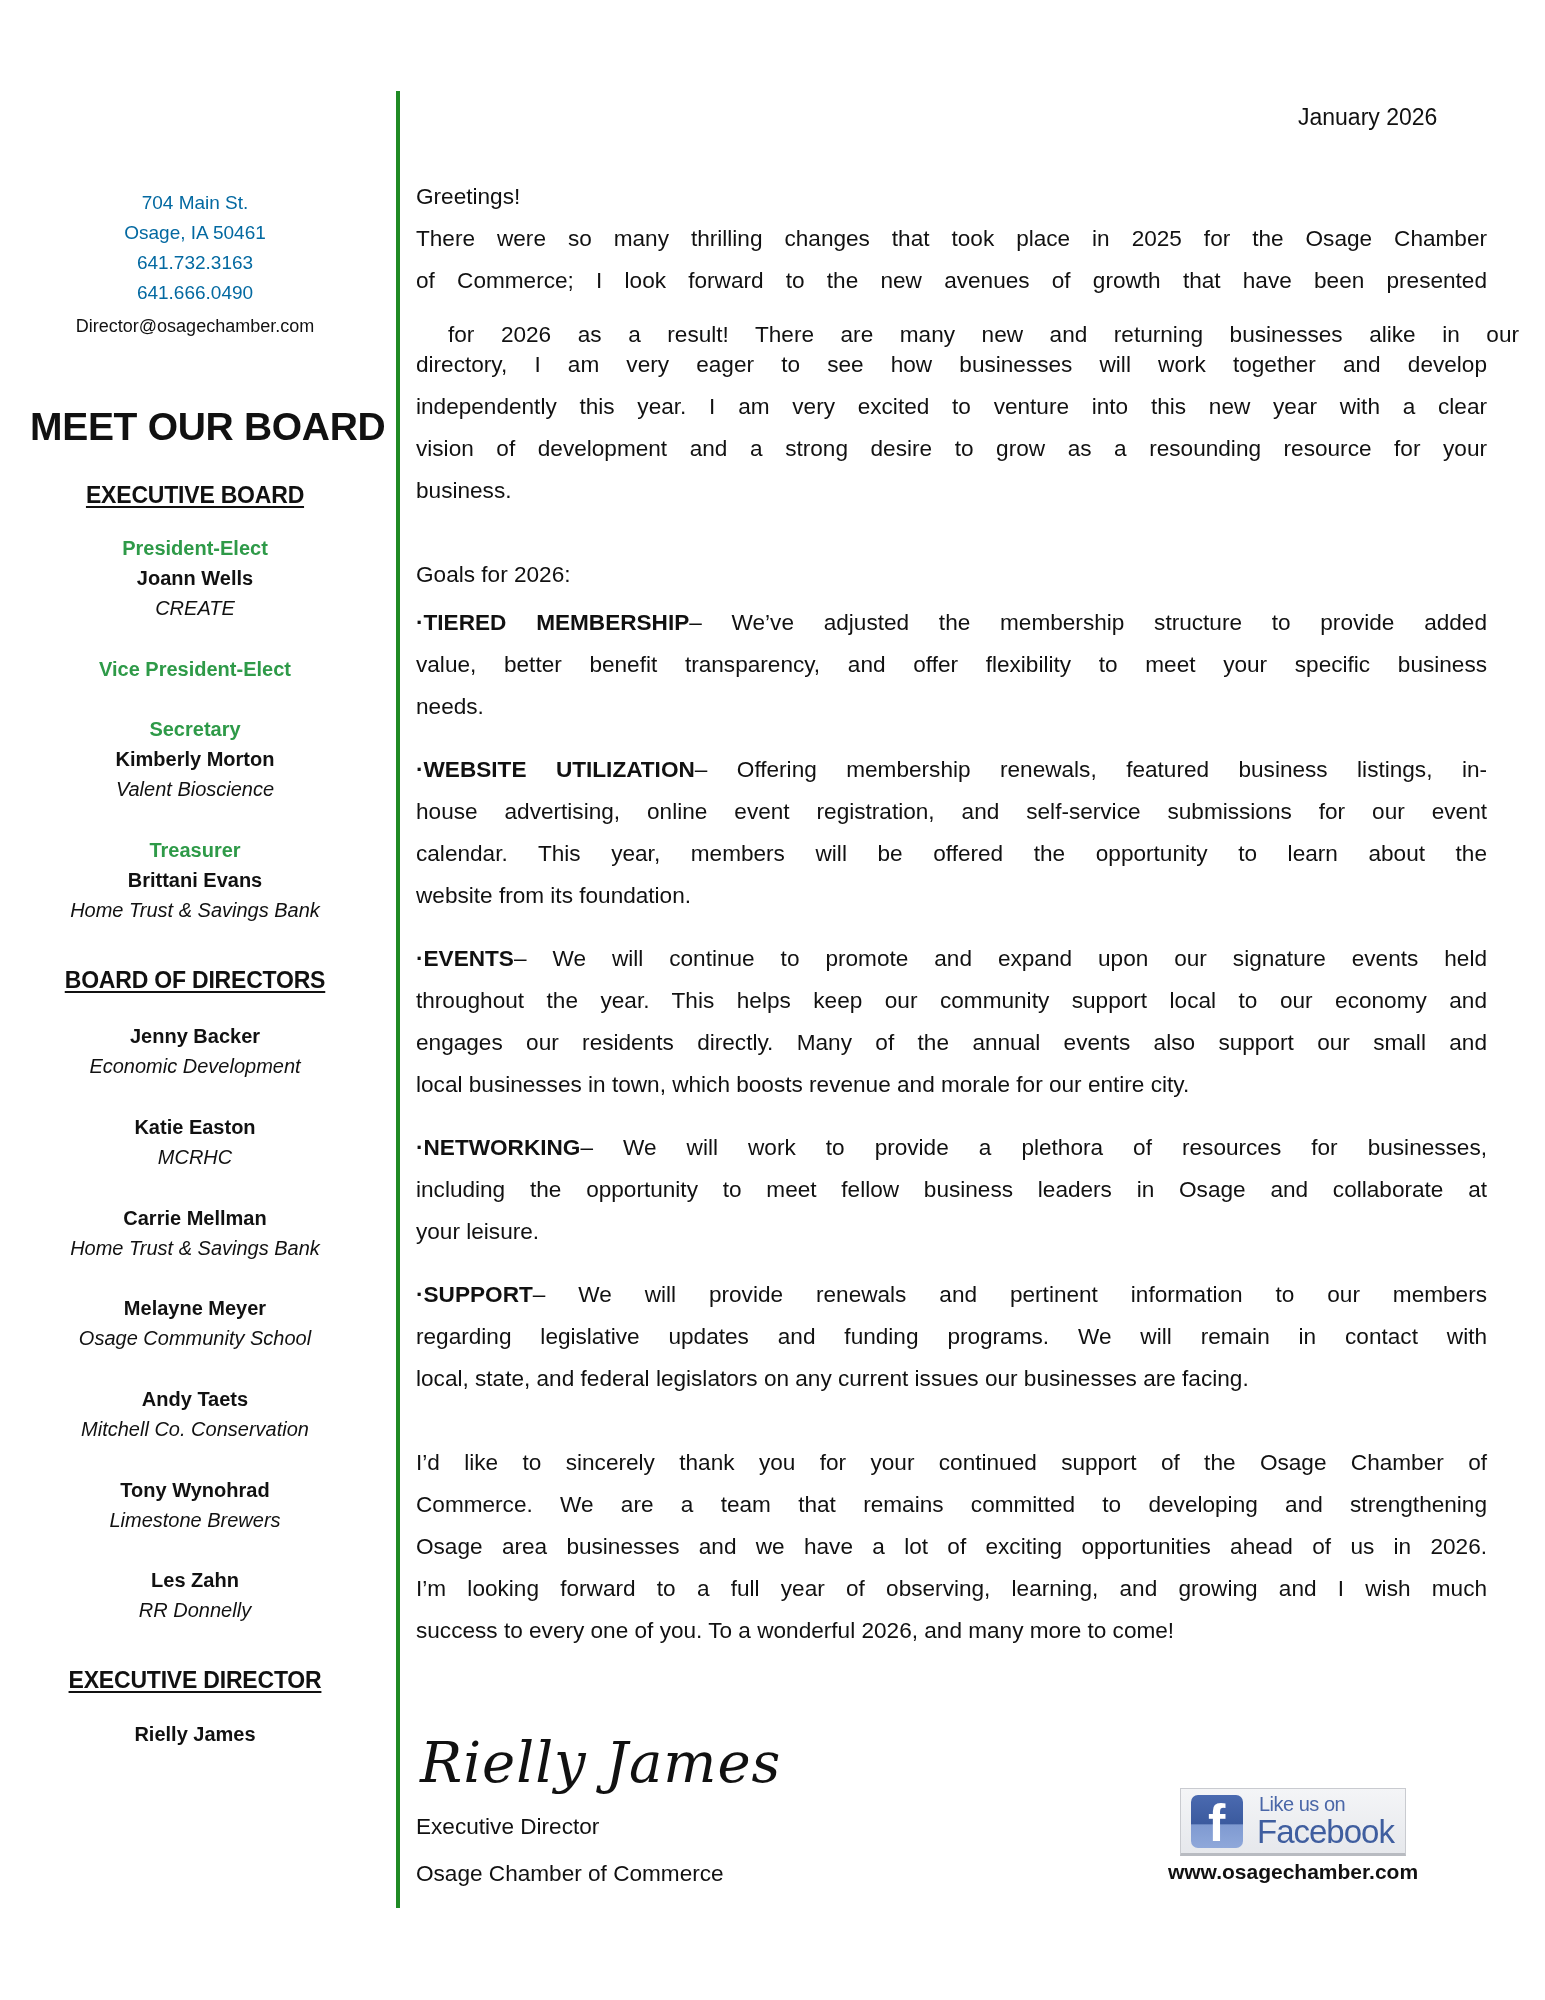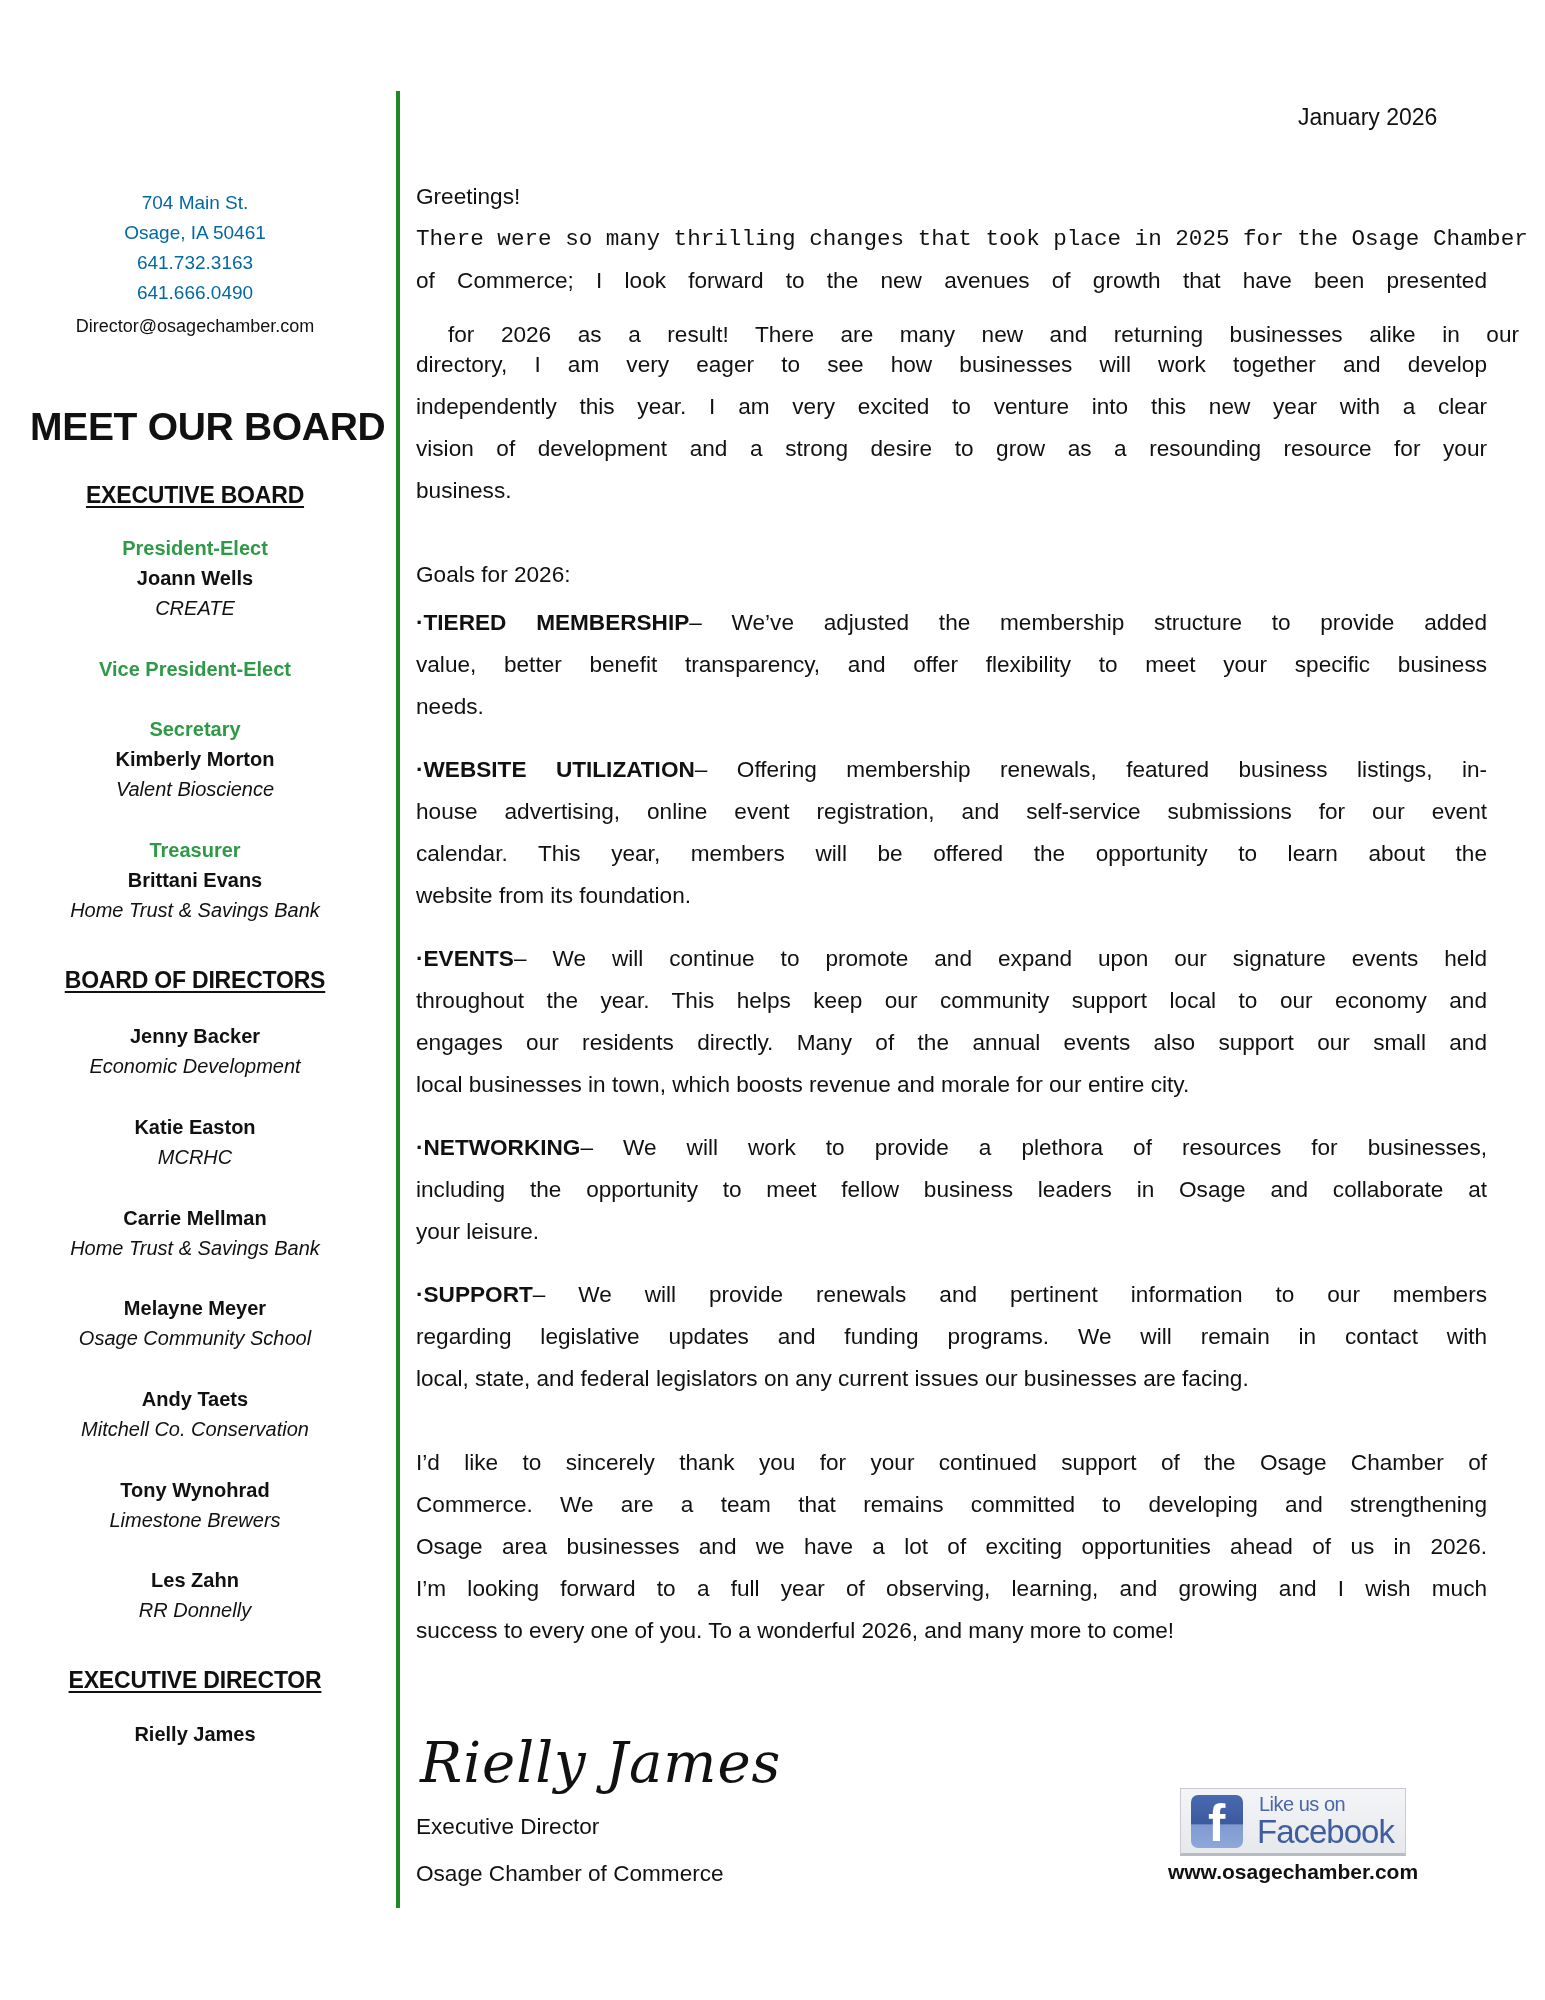"There were so many thrilling" div.line { font-family: Liberation Mono, monospace -> none }
